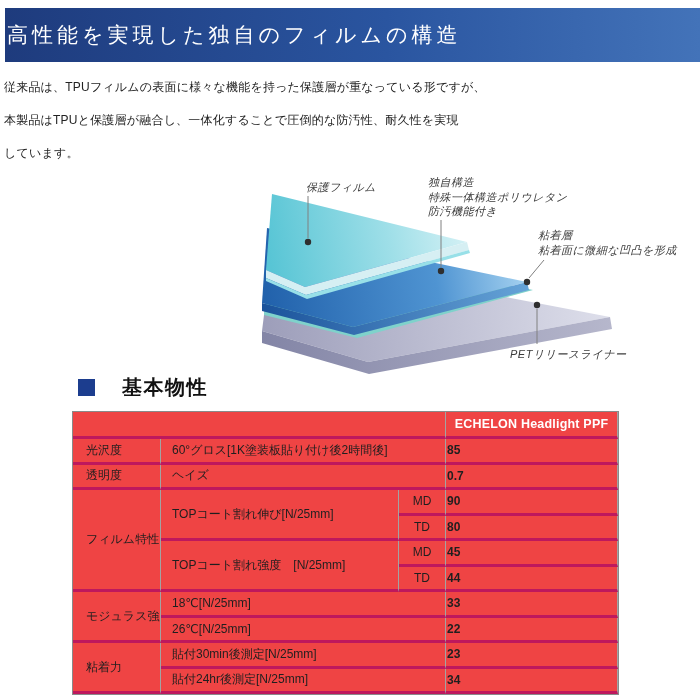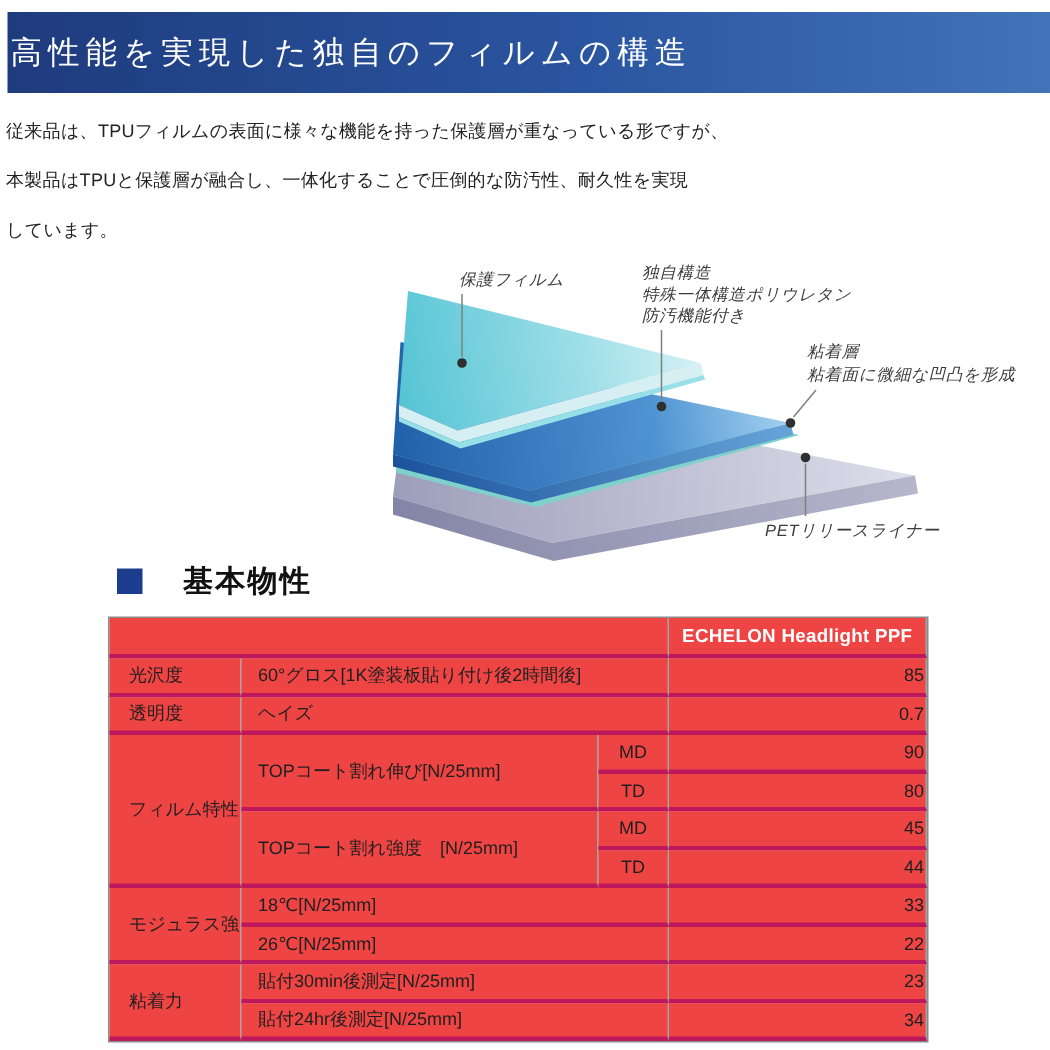"85" td.val { font-weight: none -> bold; text-align: right -> left }
